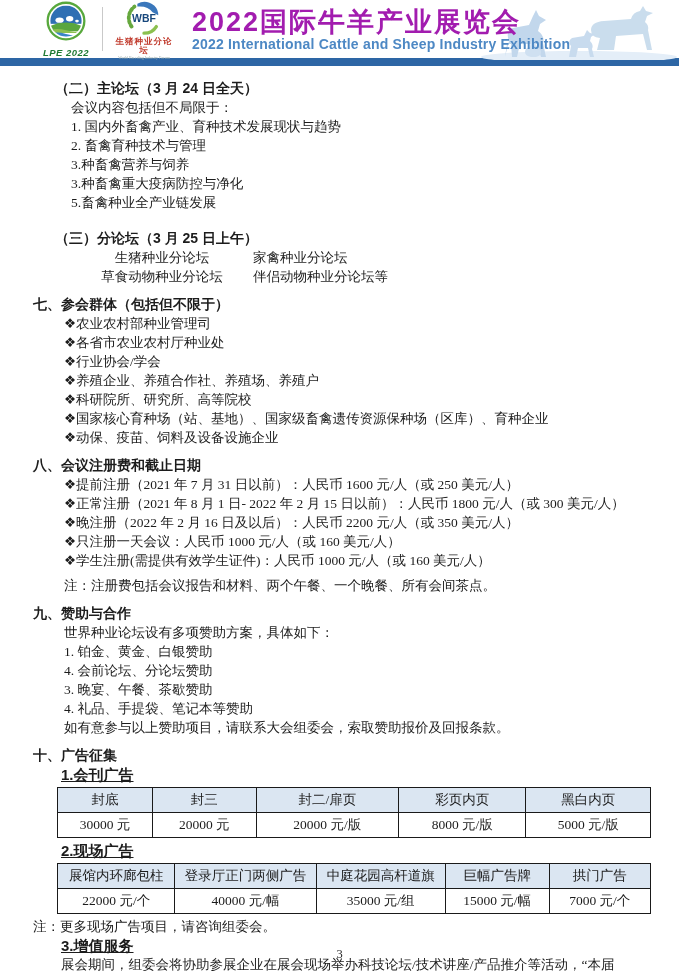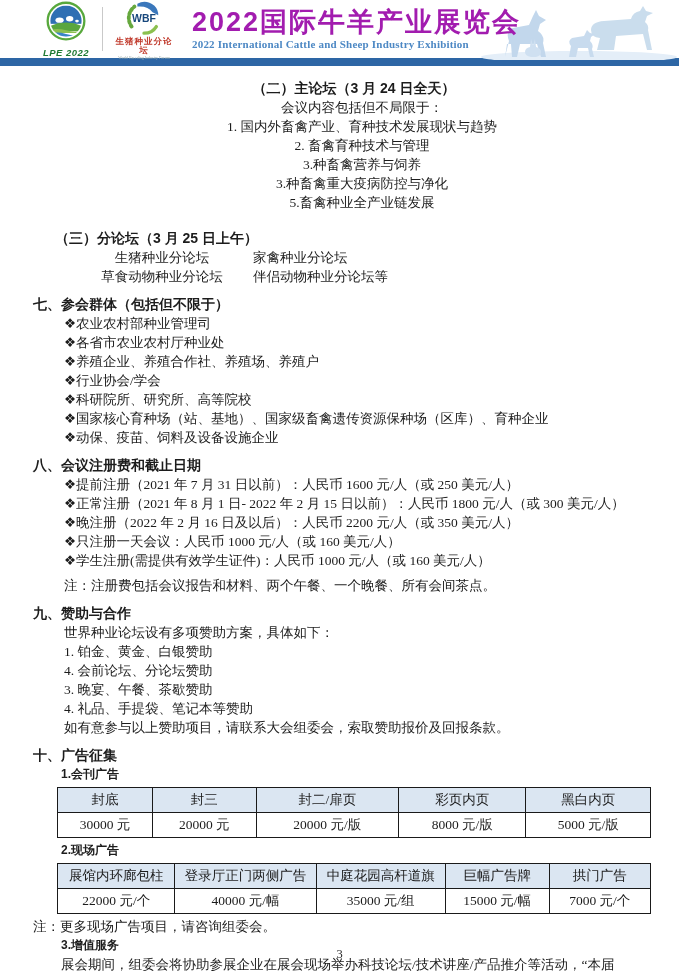"2022 International Cattle and Sheep" .title-en { font-family: Liberation Serif, serif -> Liberation Sans, sans-serif; font-size: 11px -> 14px }
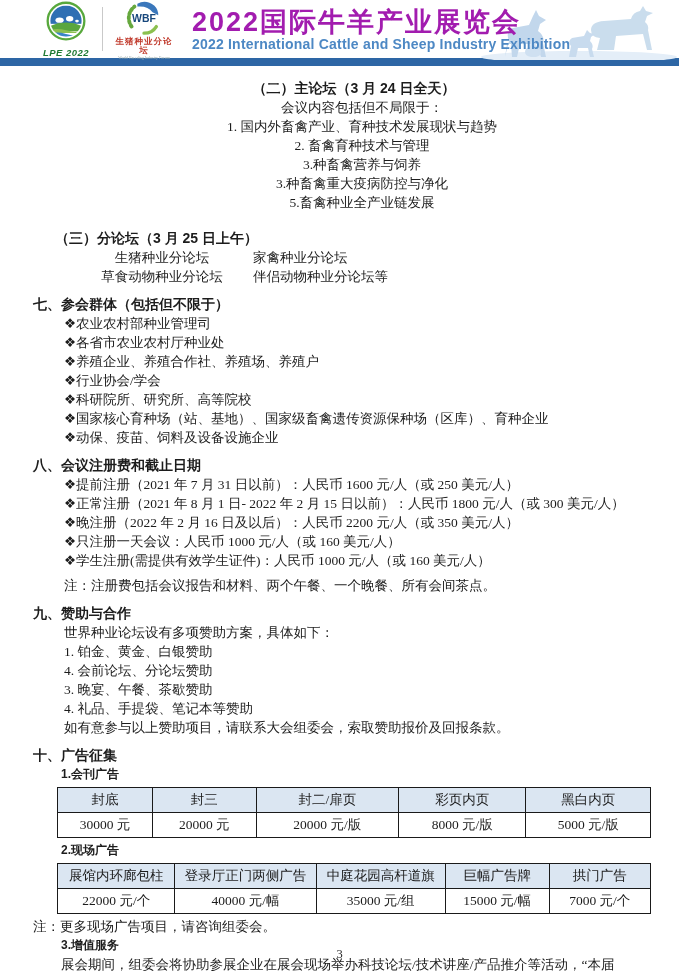"（二）主论坛（3 月 24 日全天）" .sec-gap-lg { text-align: center -> none }
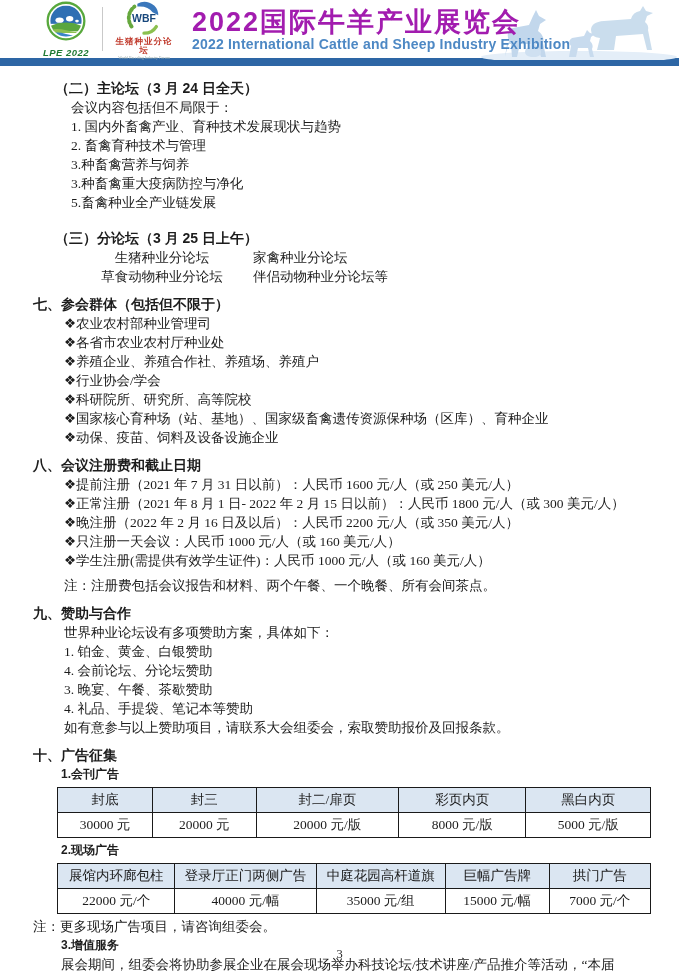"❖养殖企业、养殖合作社、养殖场、养殖户" div.line { order: before "❖行业协会/学会" -> after "❖行业协会/学会" }
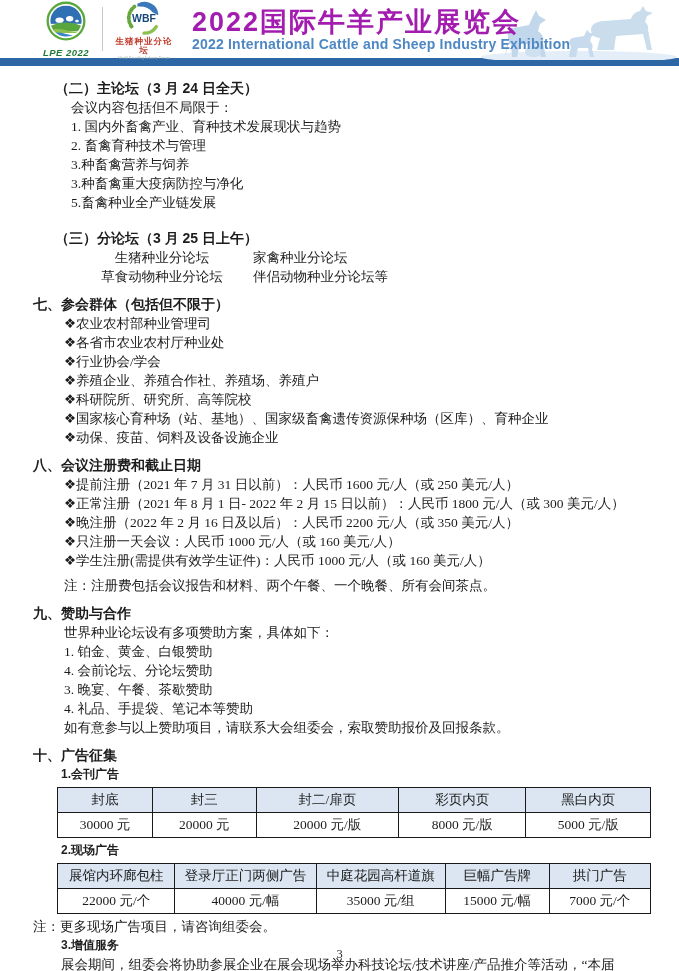"1.会刊广告" .sub-h { font-size: 12px -> 15px; text-decoration: none -> underline }
